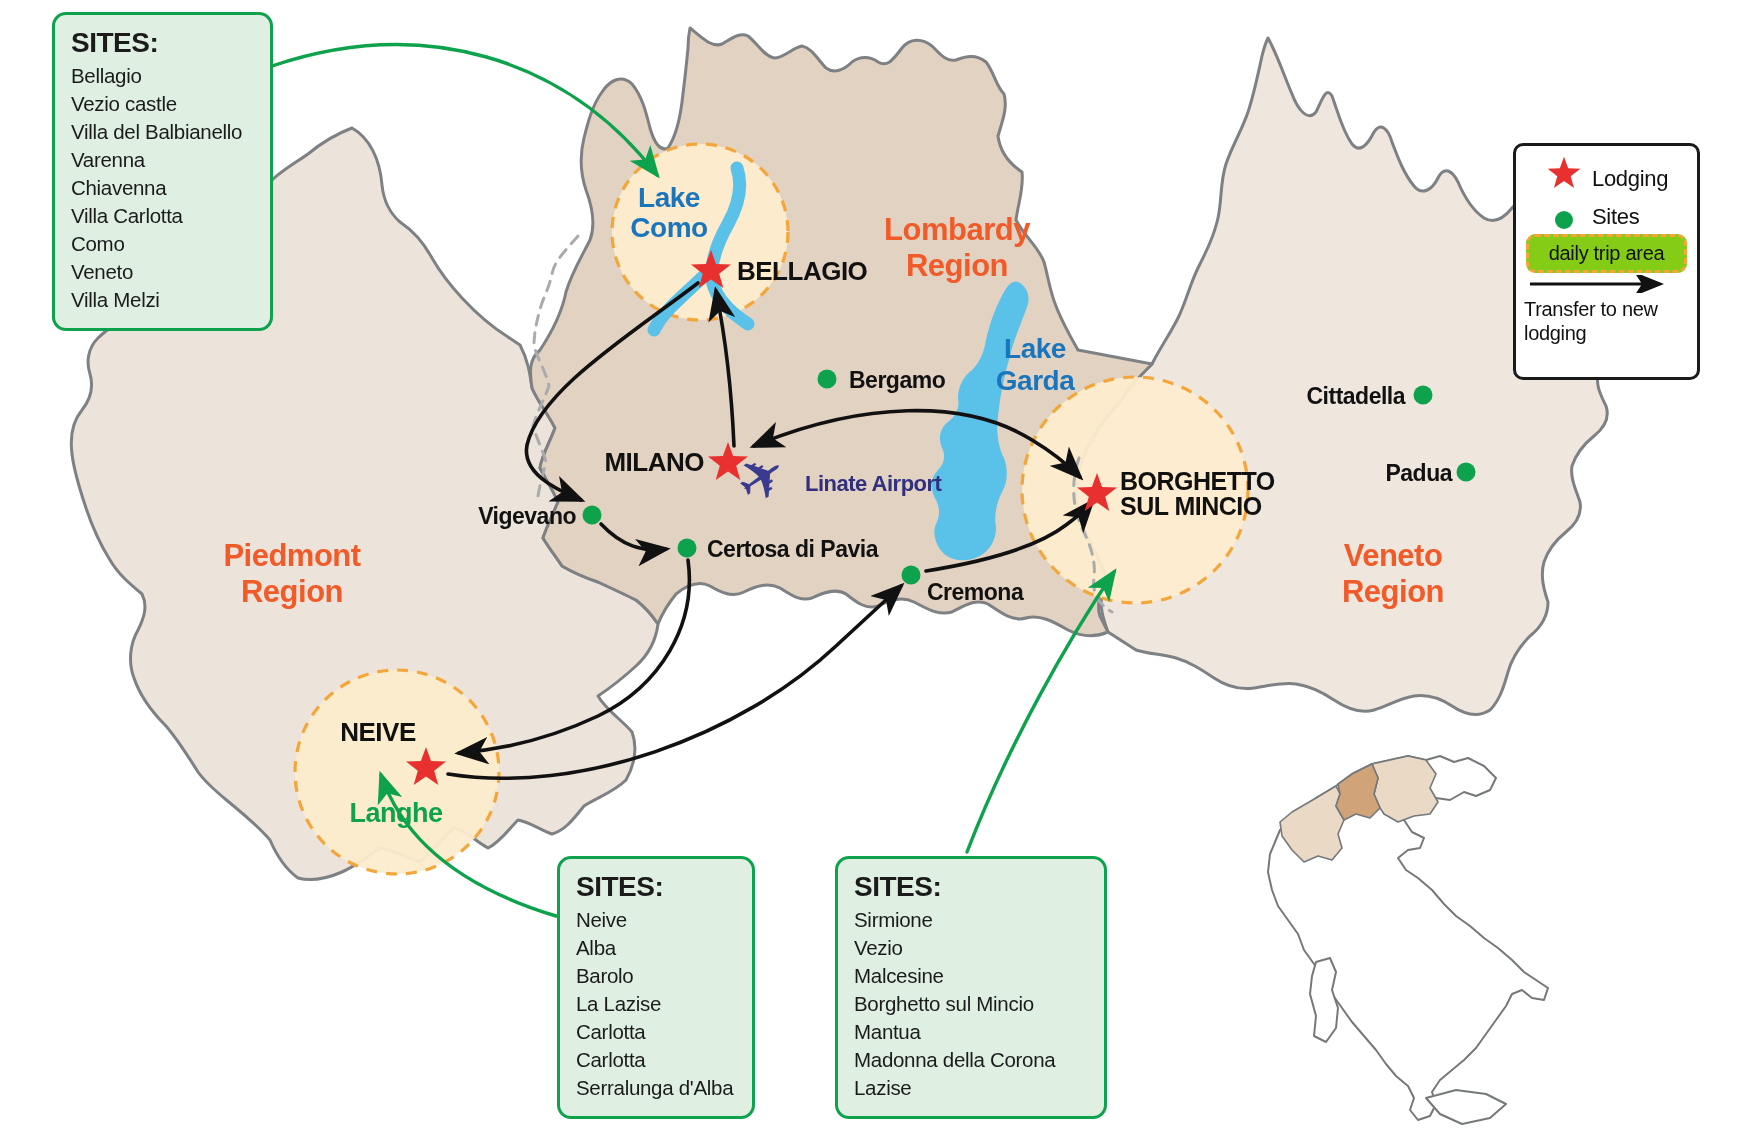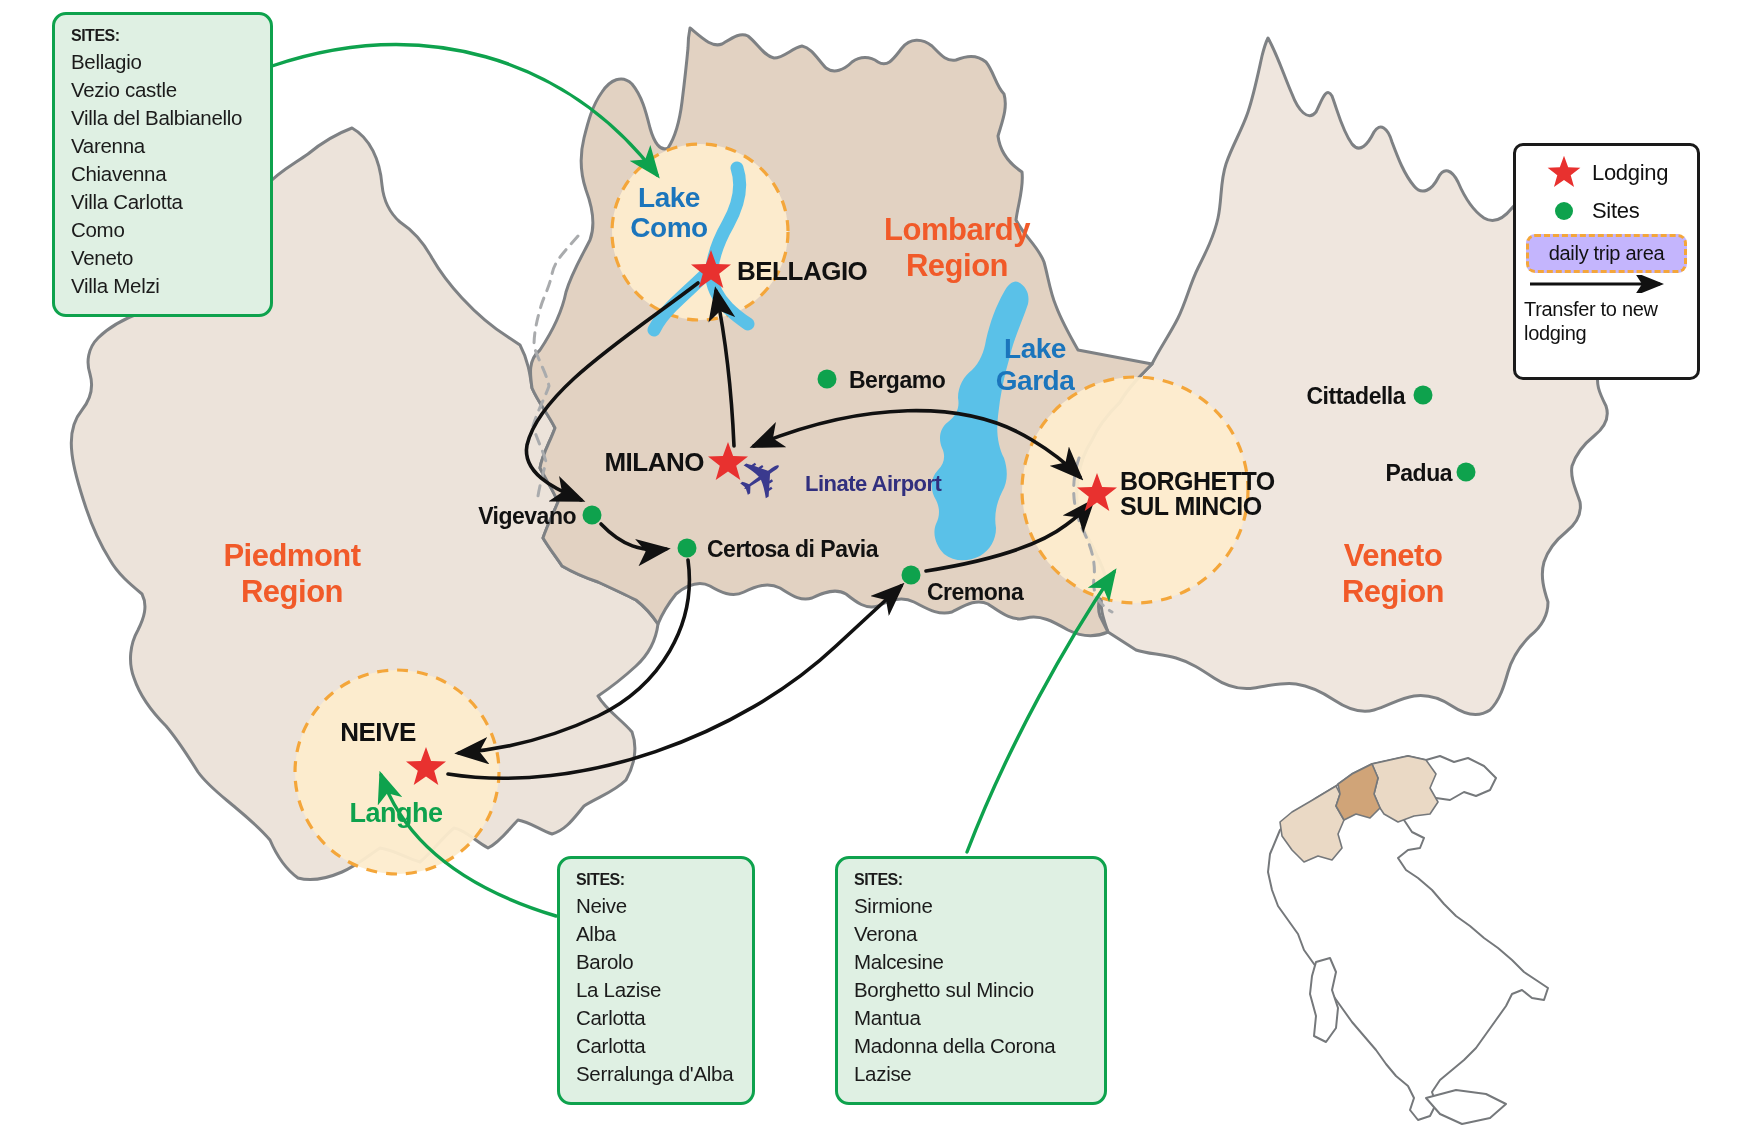"SITES:" .sites-box .title { font-size: 16px -> 28px }
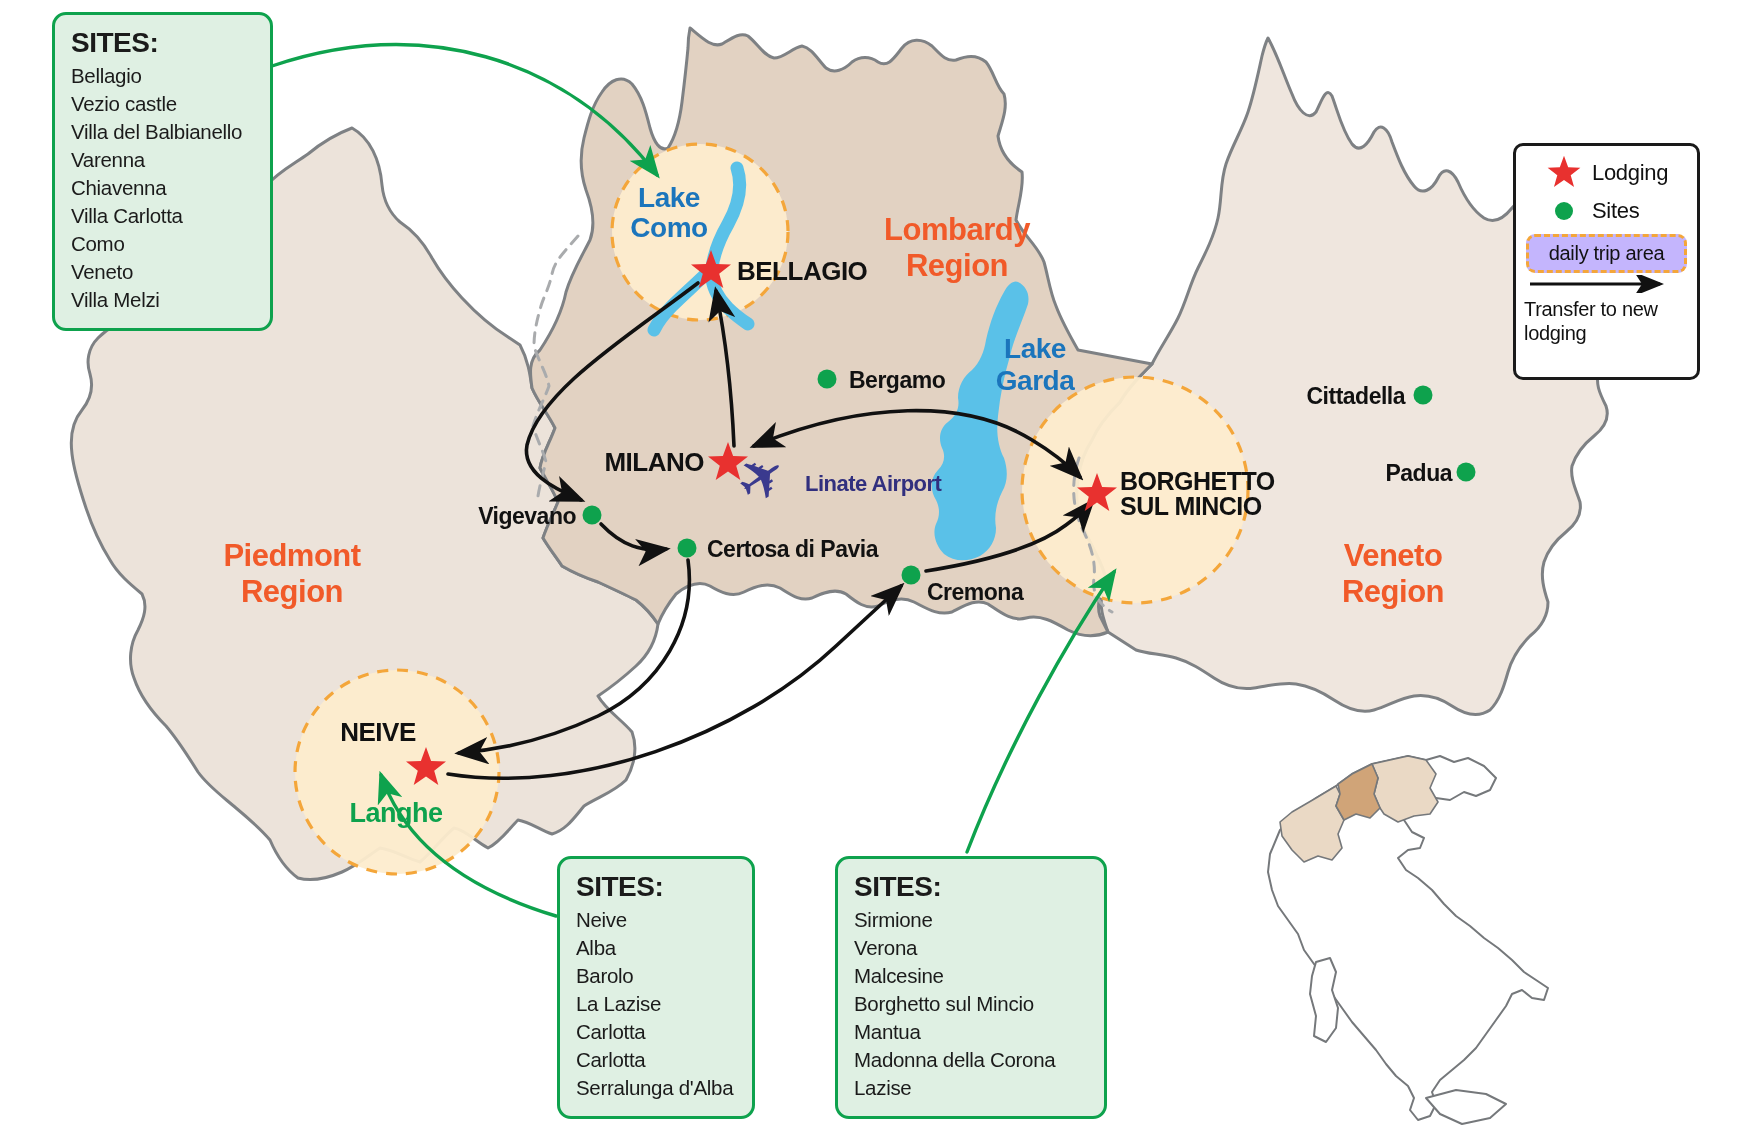"Lodging" .legend-row { align-items: center -> flex-end }
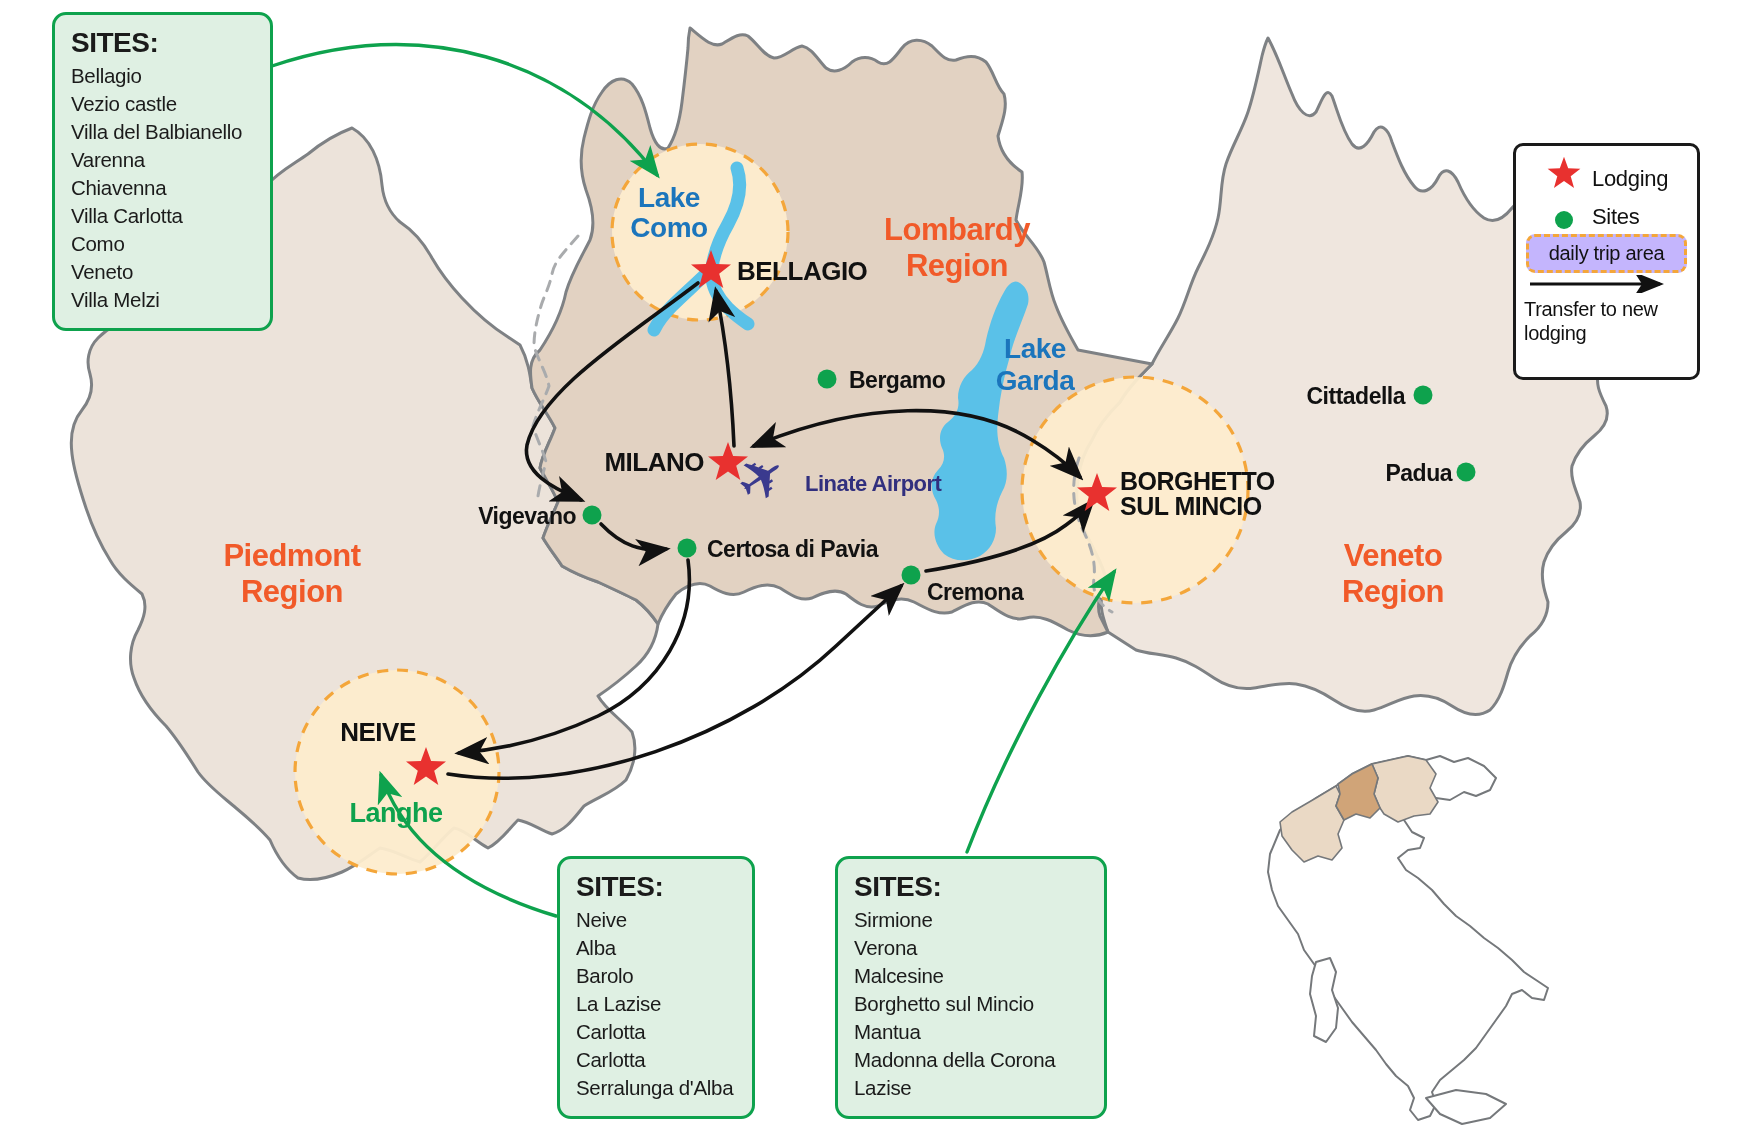"daily trip area" .legend-chip { background: #c4b5fd -> #84cc16 }
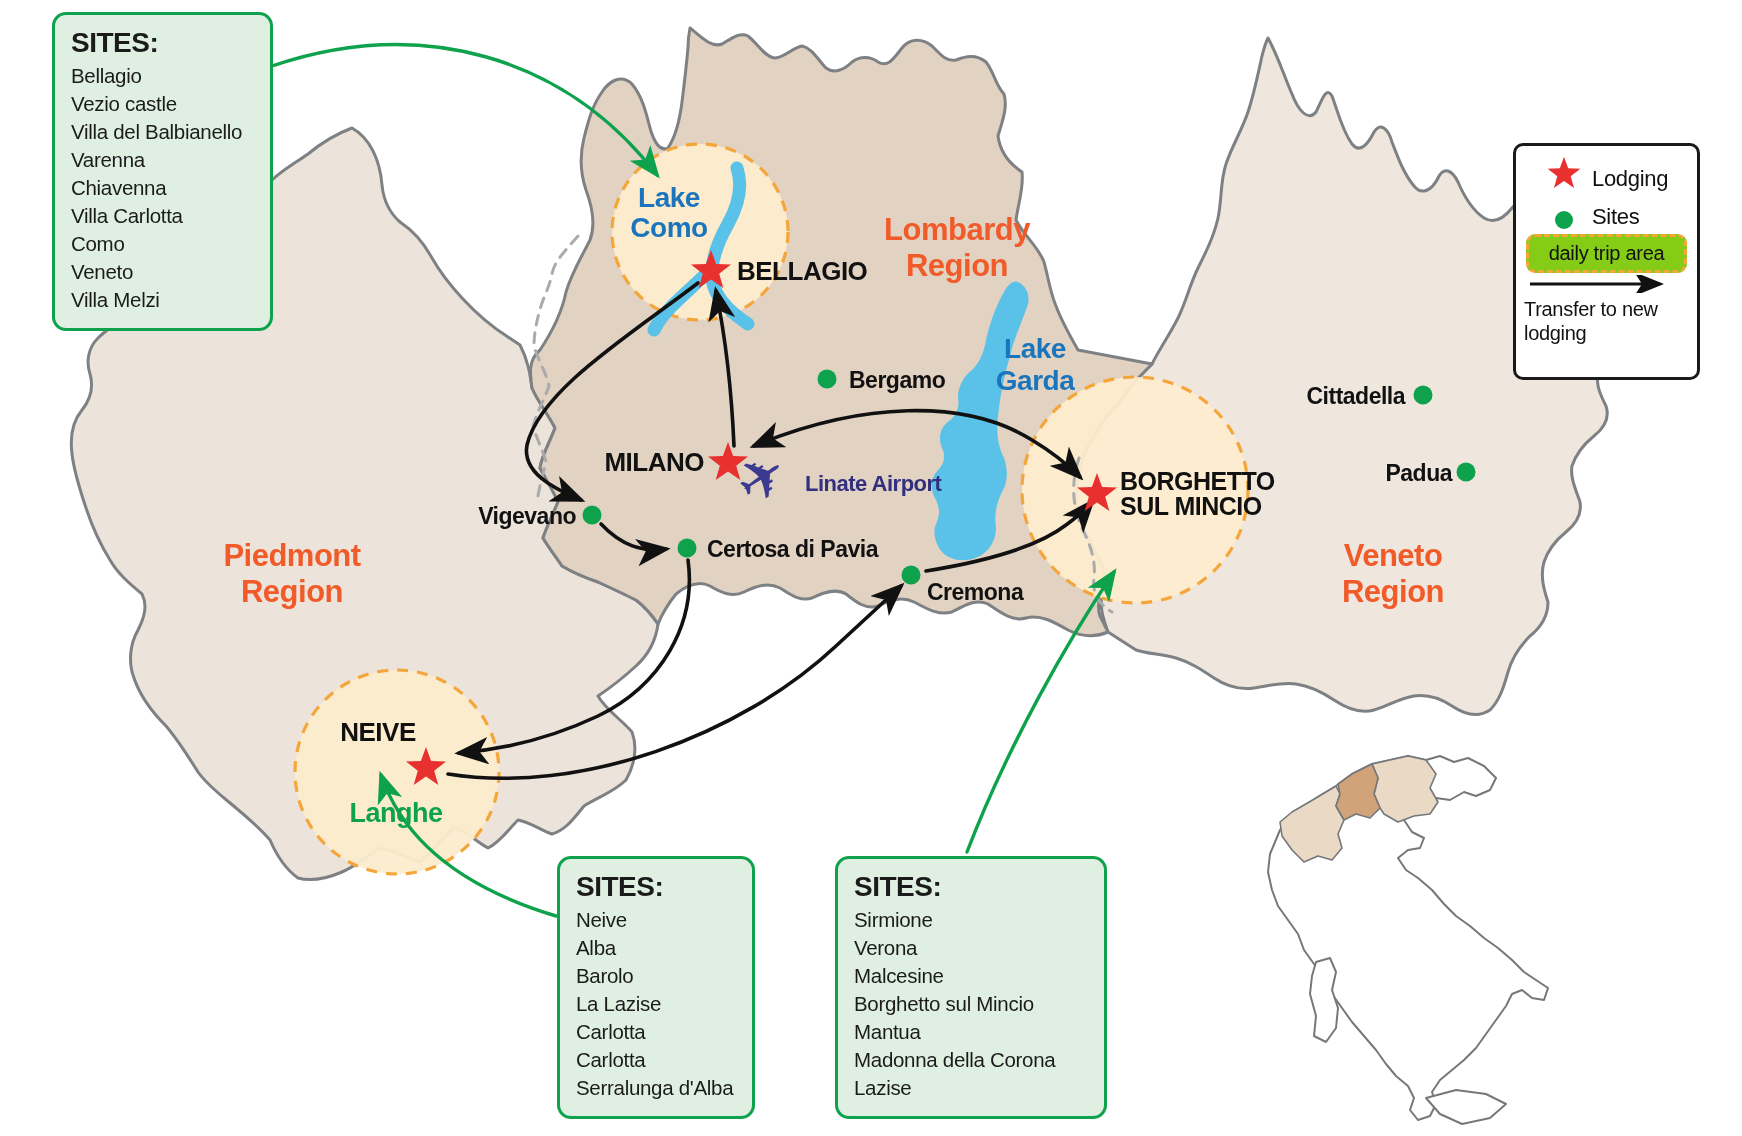"Verona" div.item { text: Verona -> Vezio }
